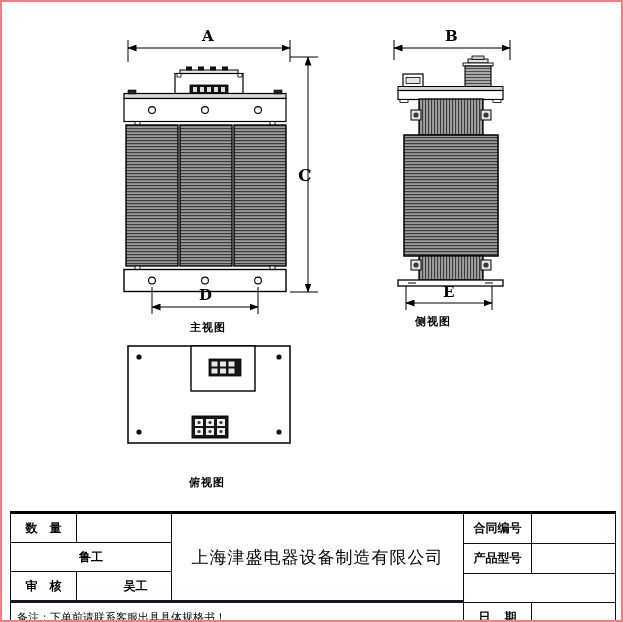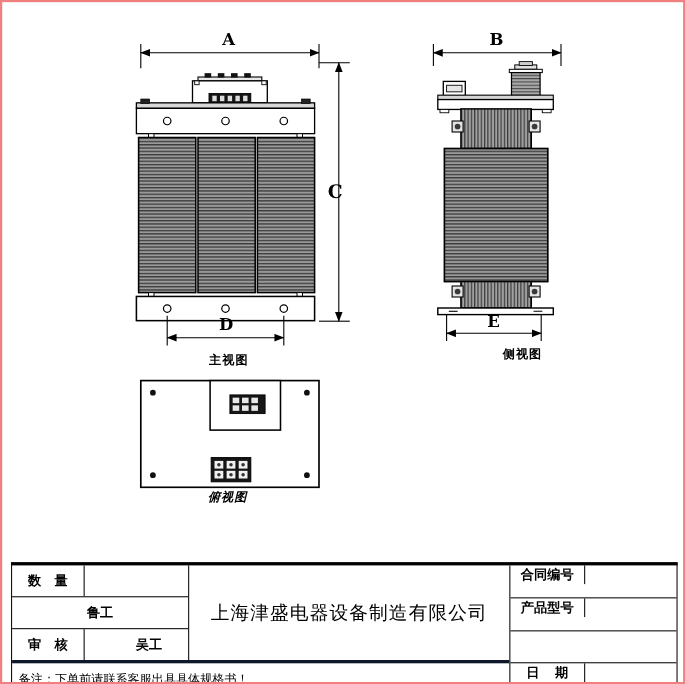"侧视图" div.view-caption { left: 443px -> 401px }
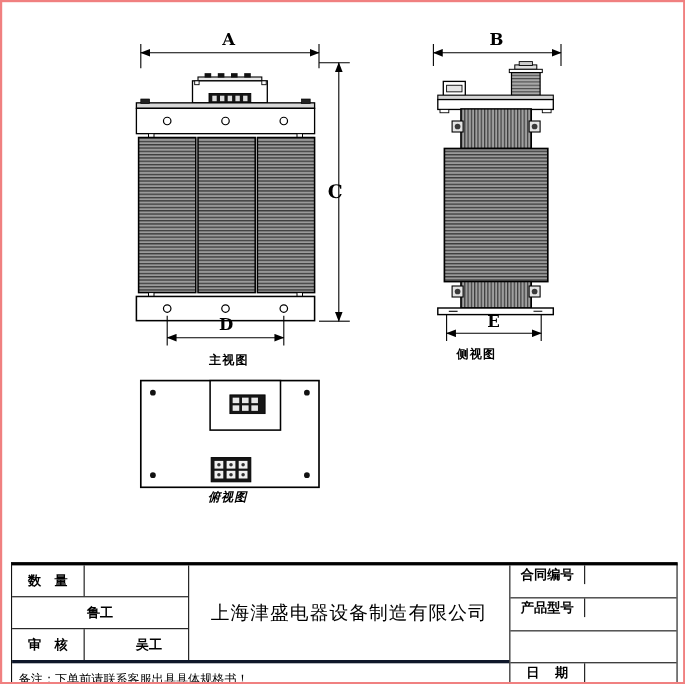"俯视图" div.view-caption { font-style: italic -> none; top: 442px -> 473px }
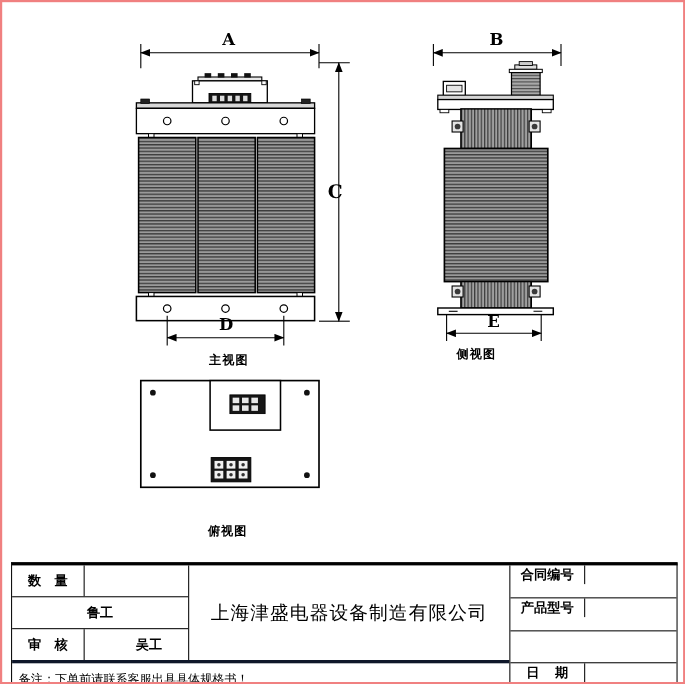"合同编号" .tbr-row { flex-direction: column -> none }
